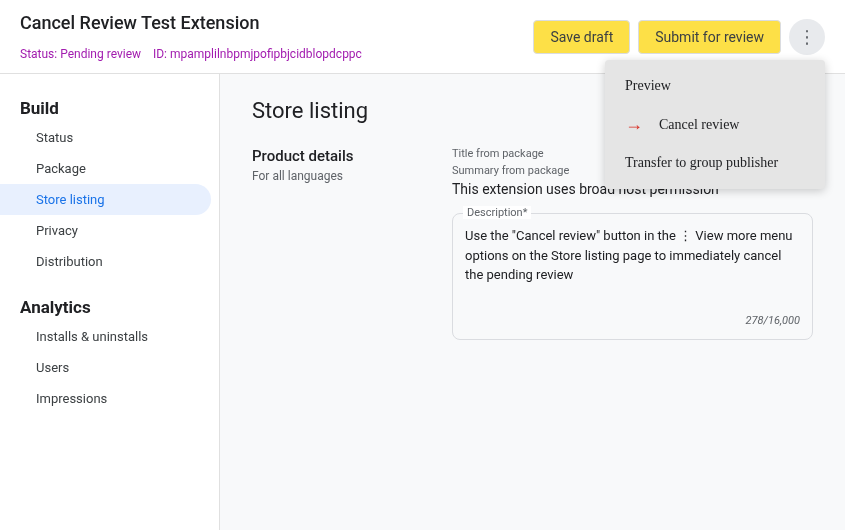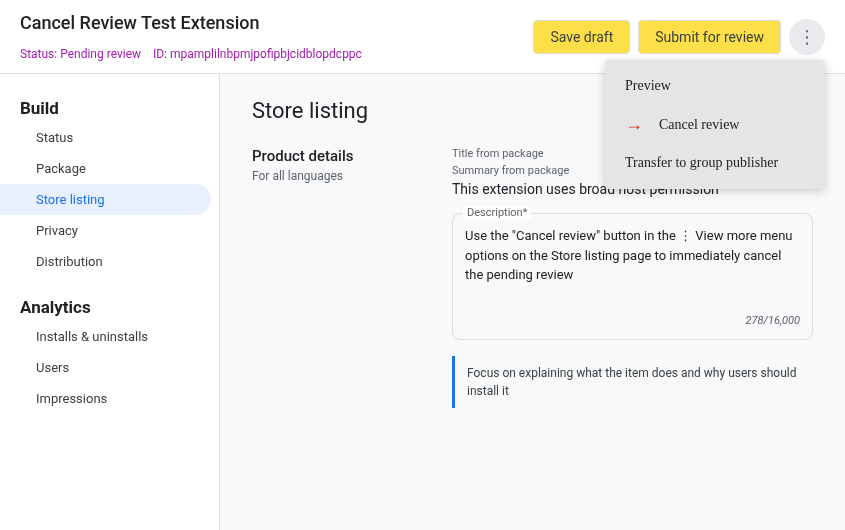"Focus on explaining what the" div.hint-box { html: <div> <span>Focus on explaining what the item does and why users should install it</span> </div> -> none }
